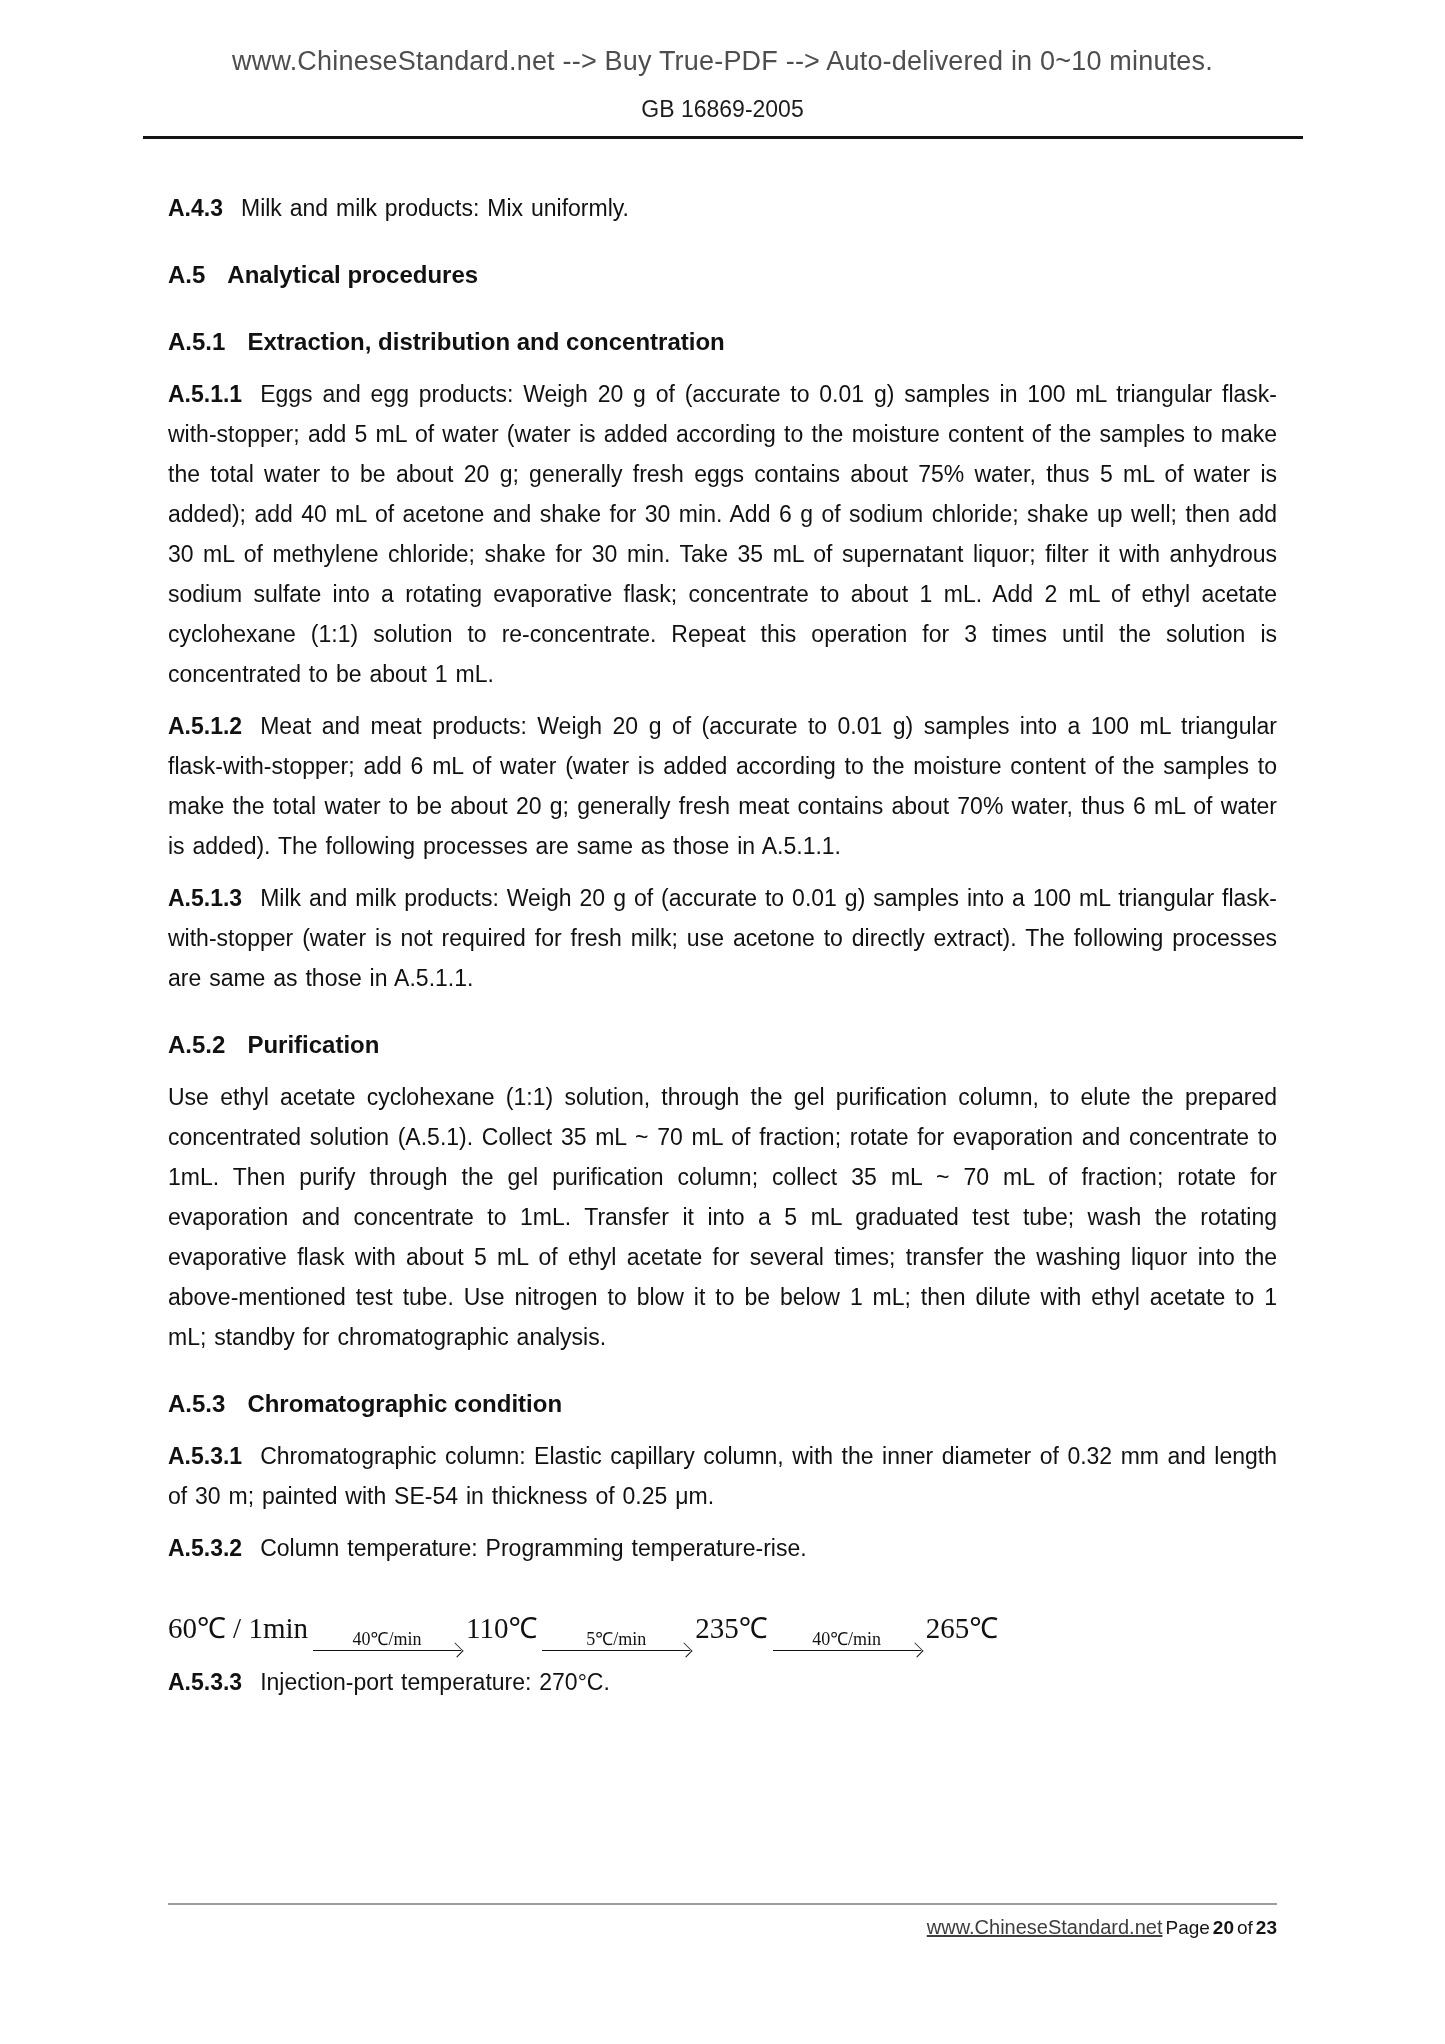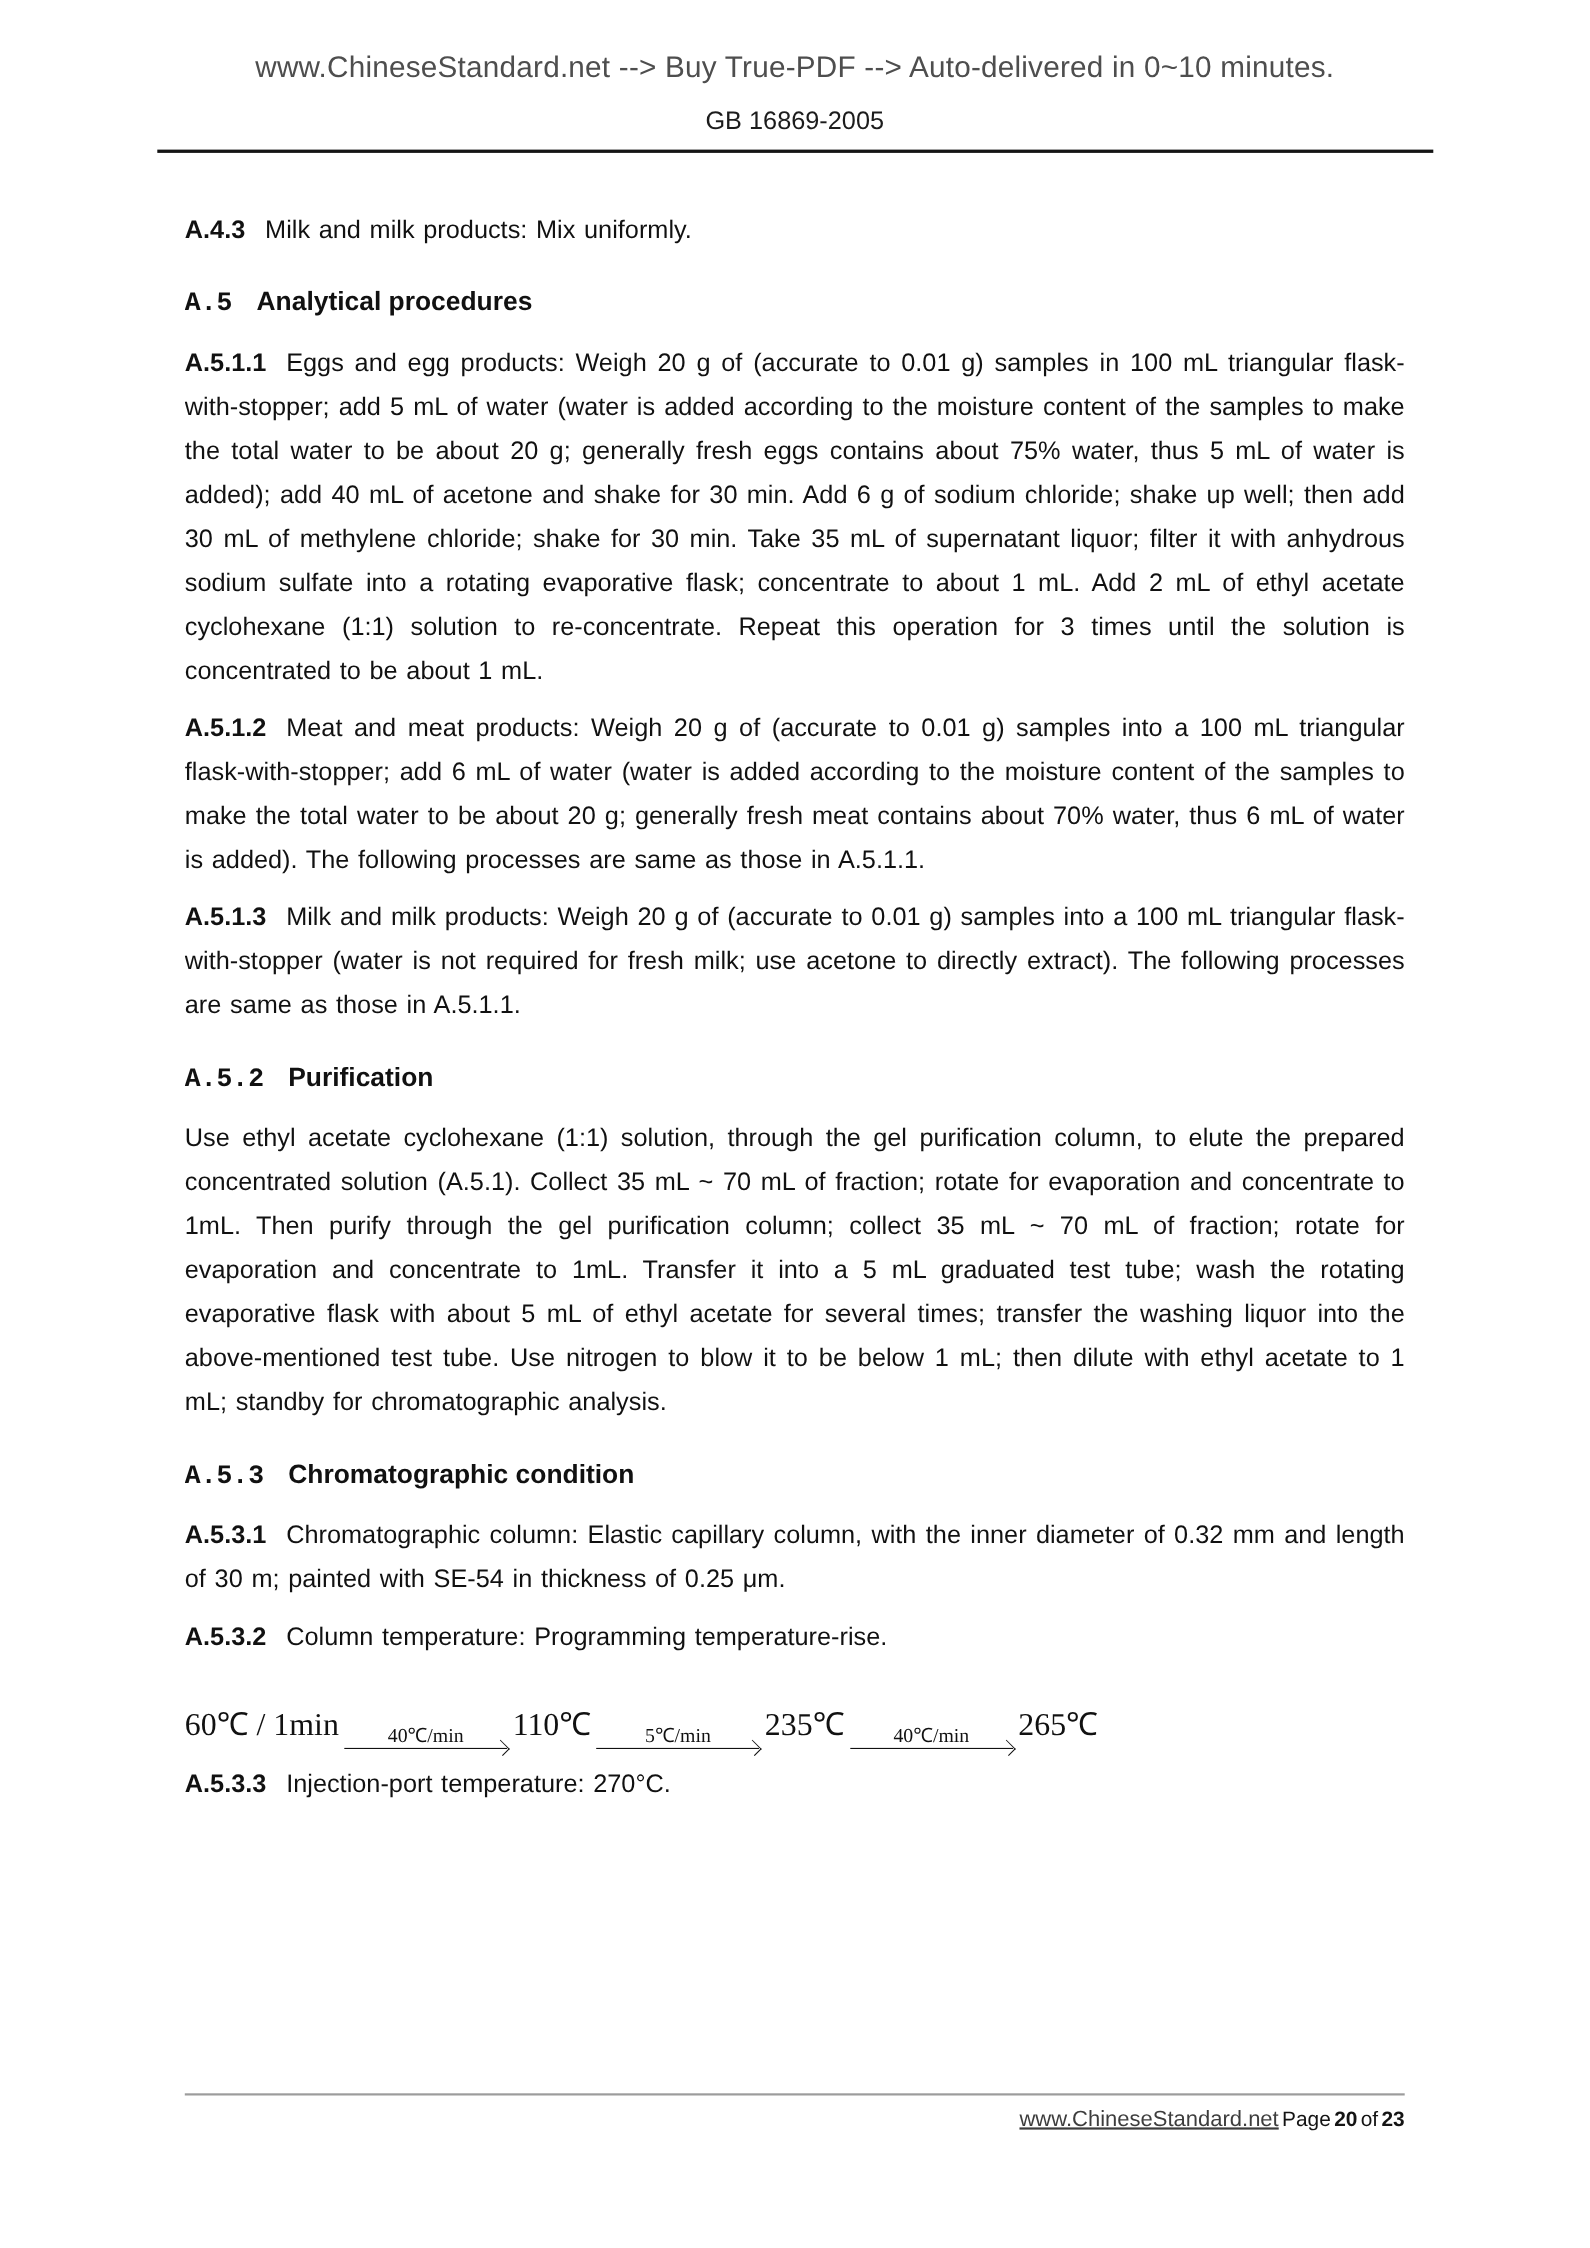"A.5" .head .secnum { font-family: Liberation Mono, monospace -> none }
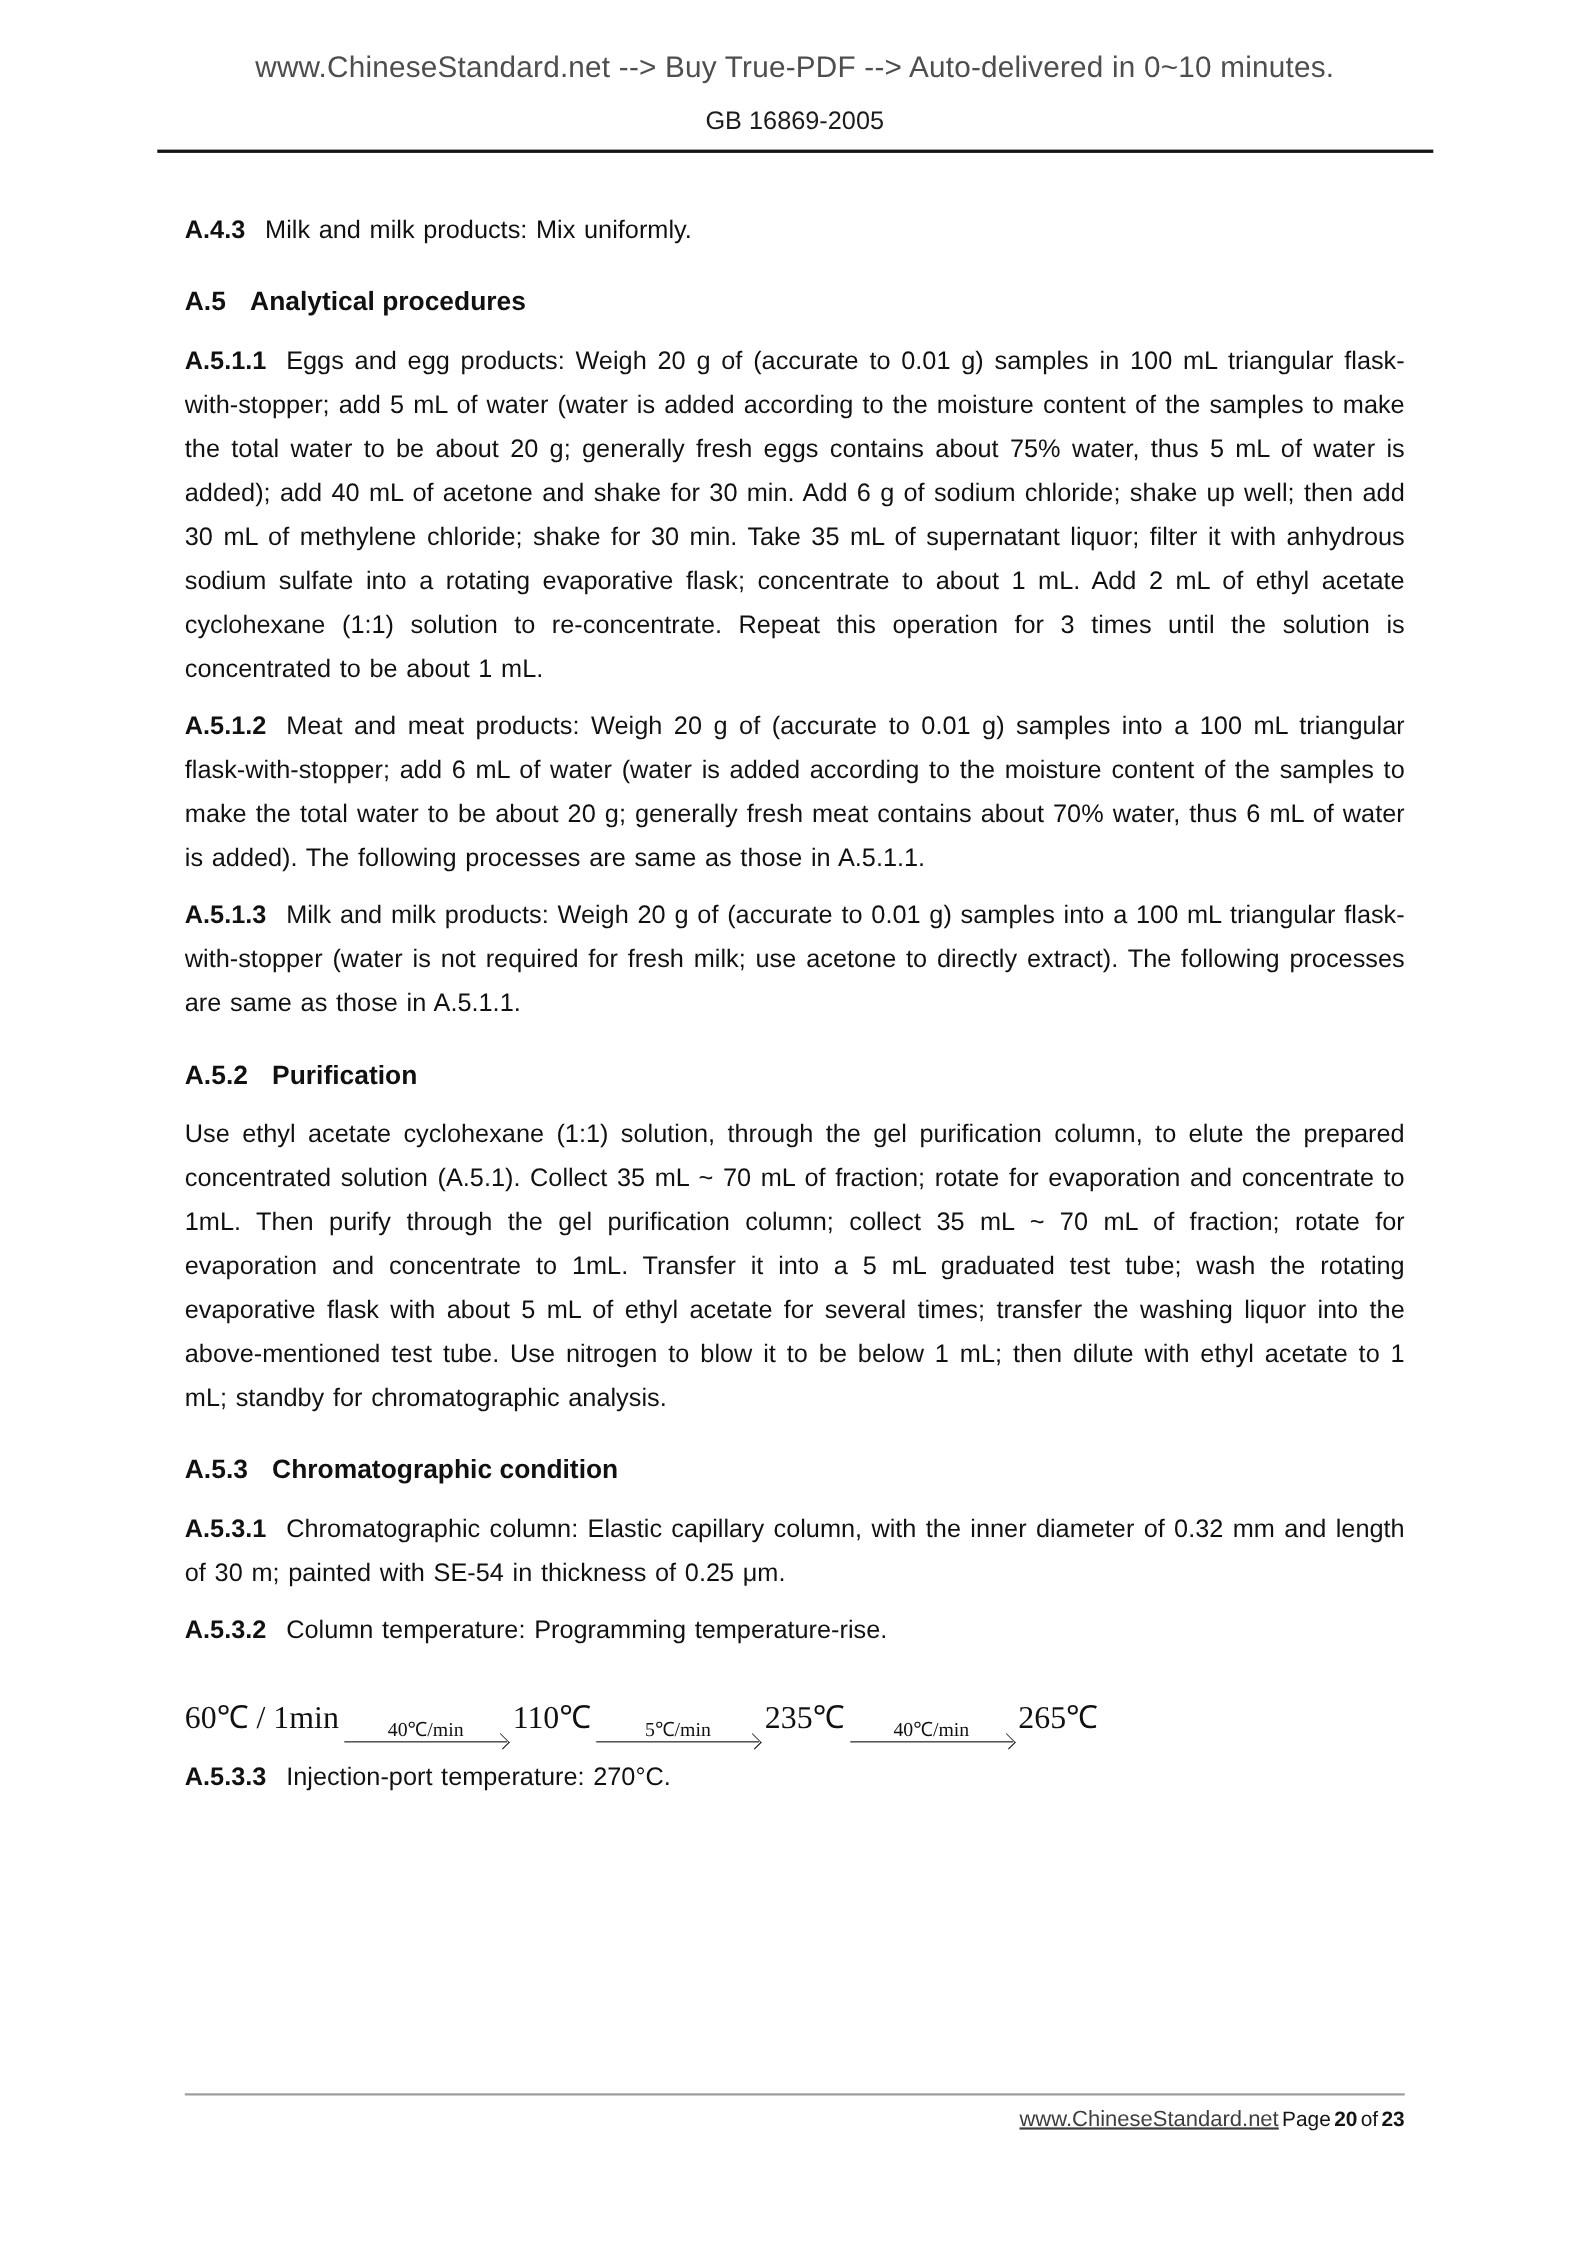"A.5.1 Extraction, distribution and" p.head { html: none -> <p><b>A.5.1</b><span>Extraction, distribution and concentration</span></p> }
